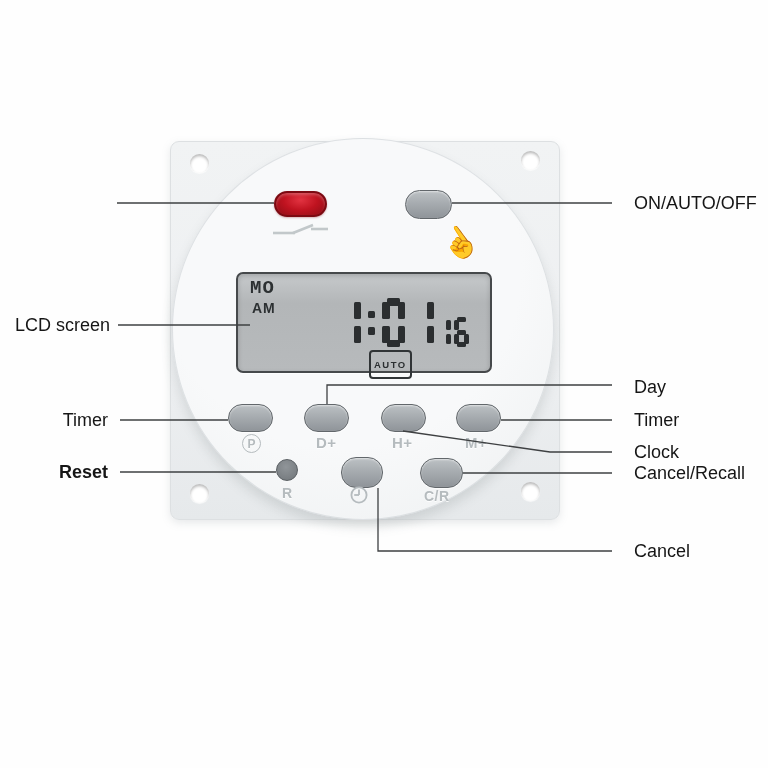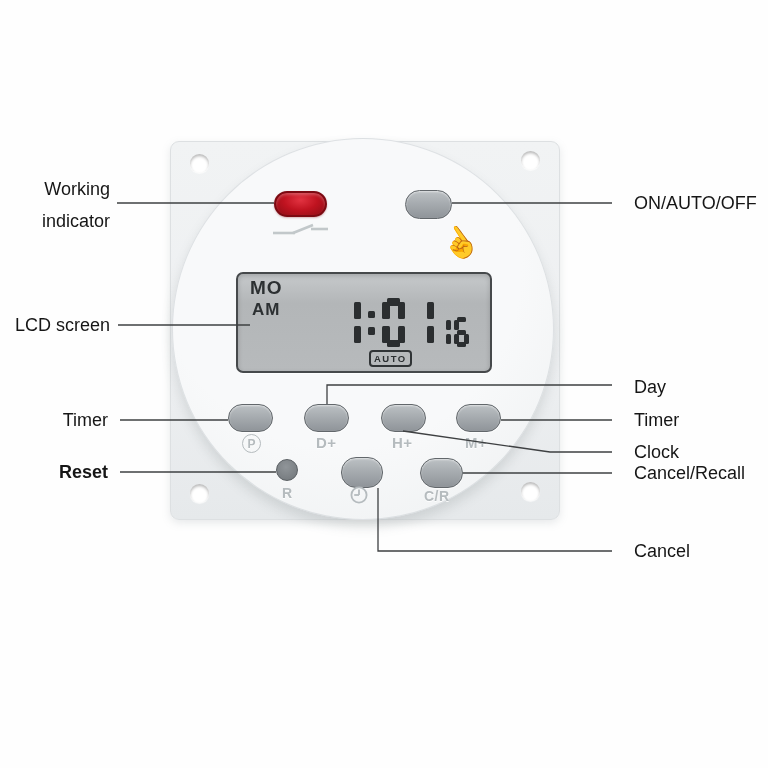"Working" div.abs { html: <div> <div>Working</div> <div>indicator</div> </div> -> none }
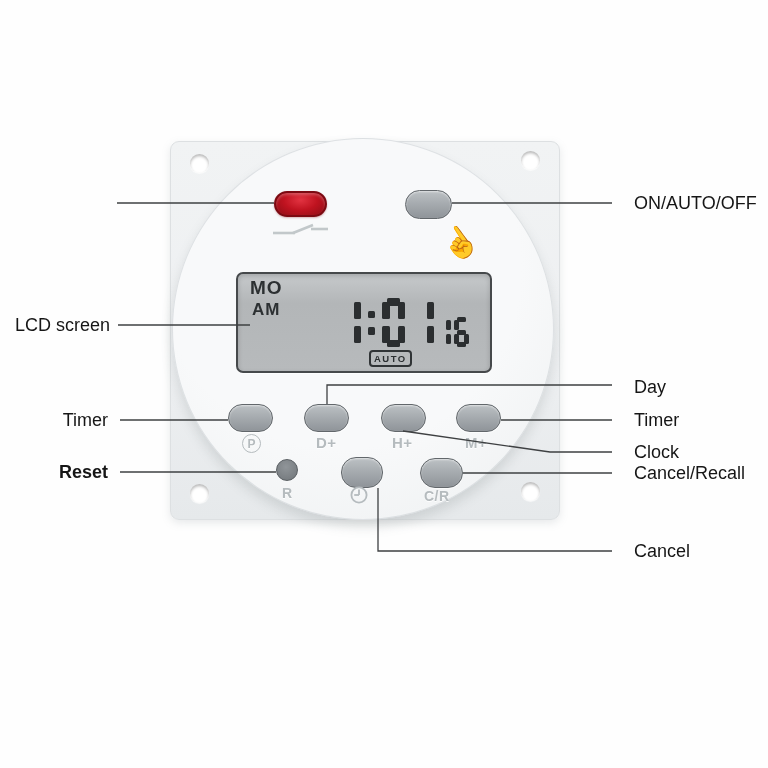"MO" .lcd-day { font-family: none -> Liberation Mono, monospace }
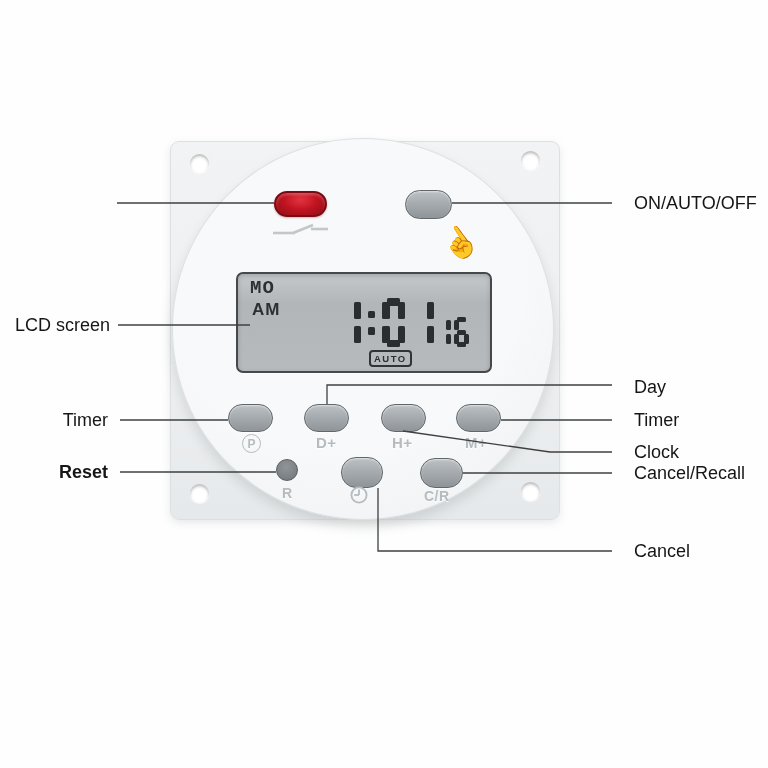"AM" .lcd-ampm { font-size: 17px -> 14px }
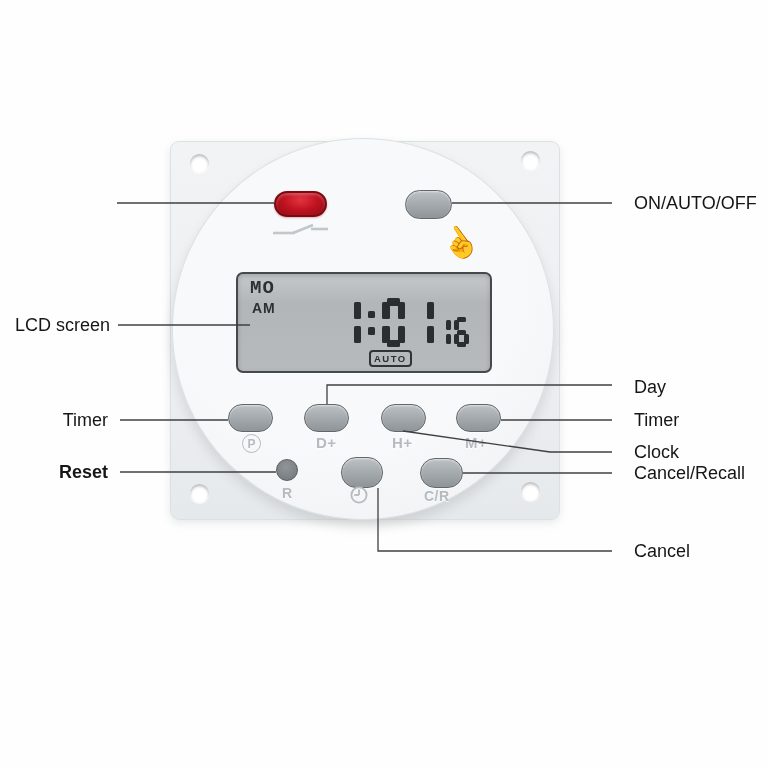"AUTO" .auto-badge { padding: 1px 3px -> 7px 3px }
